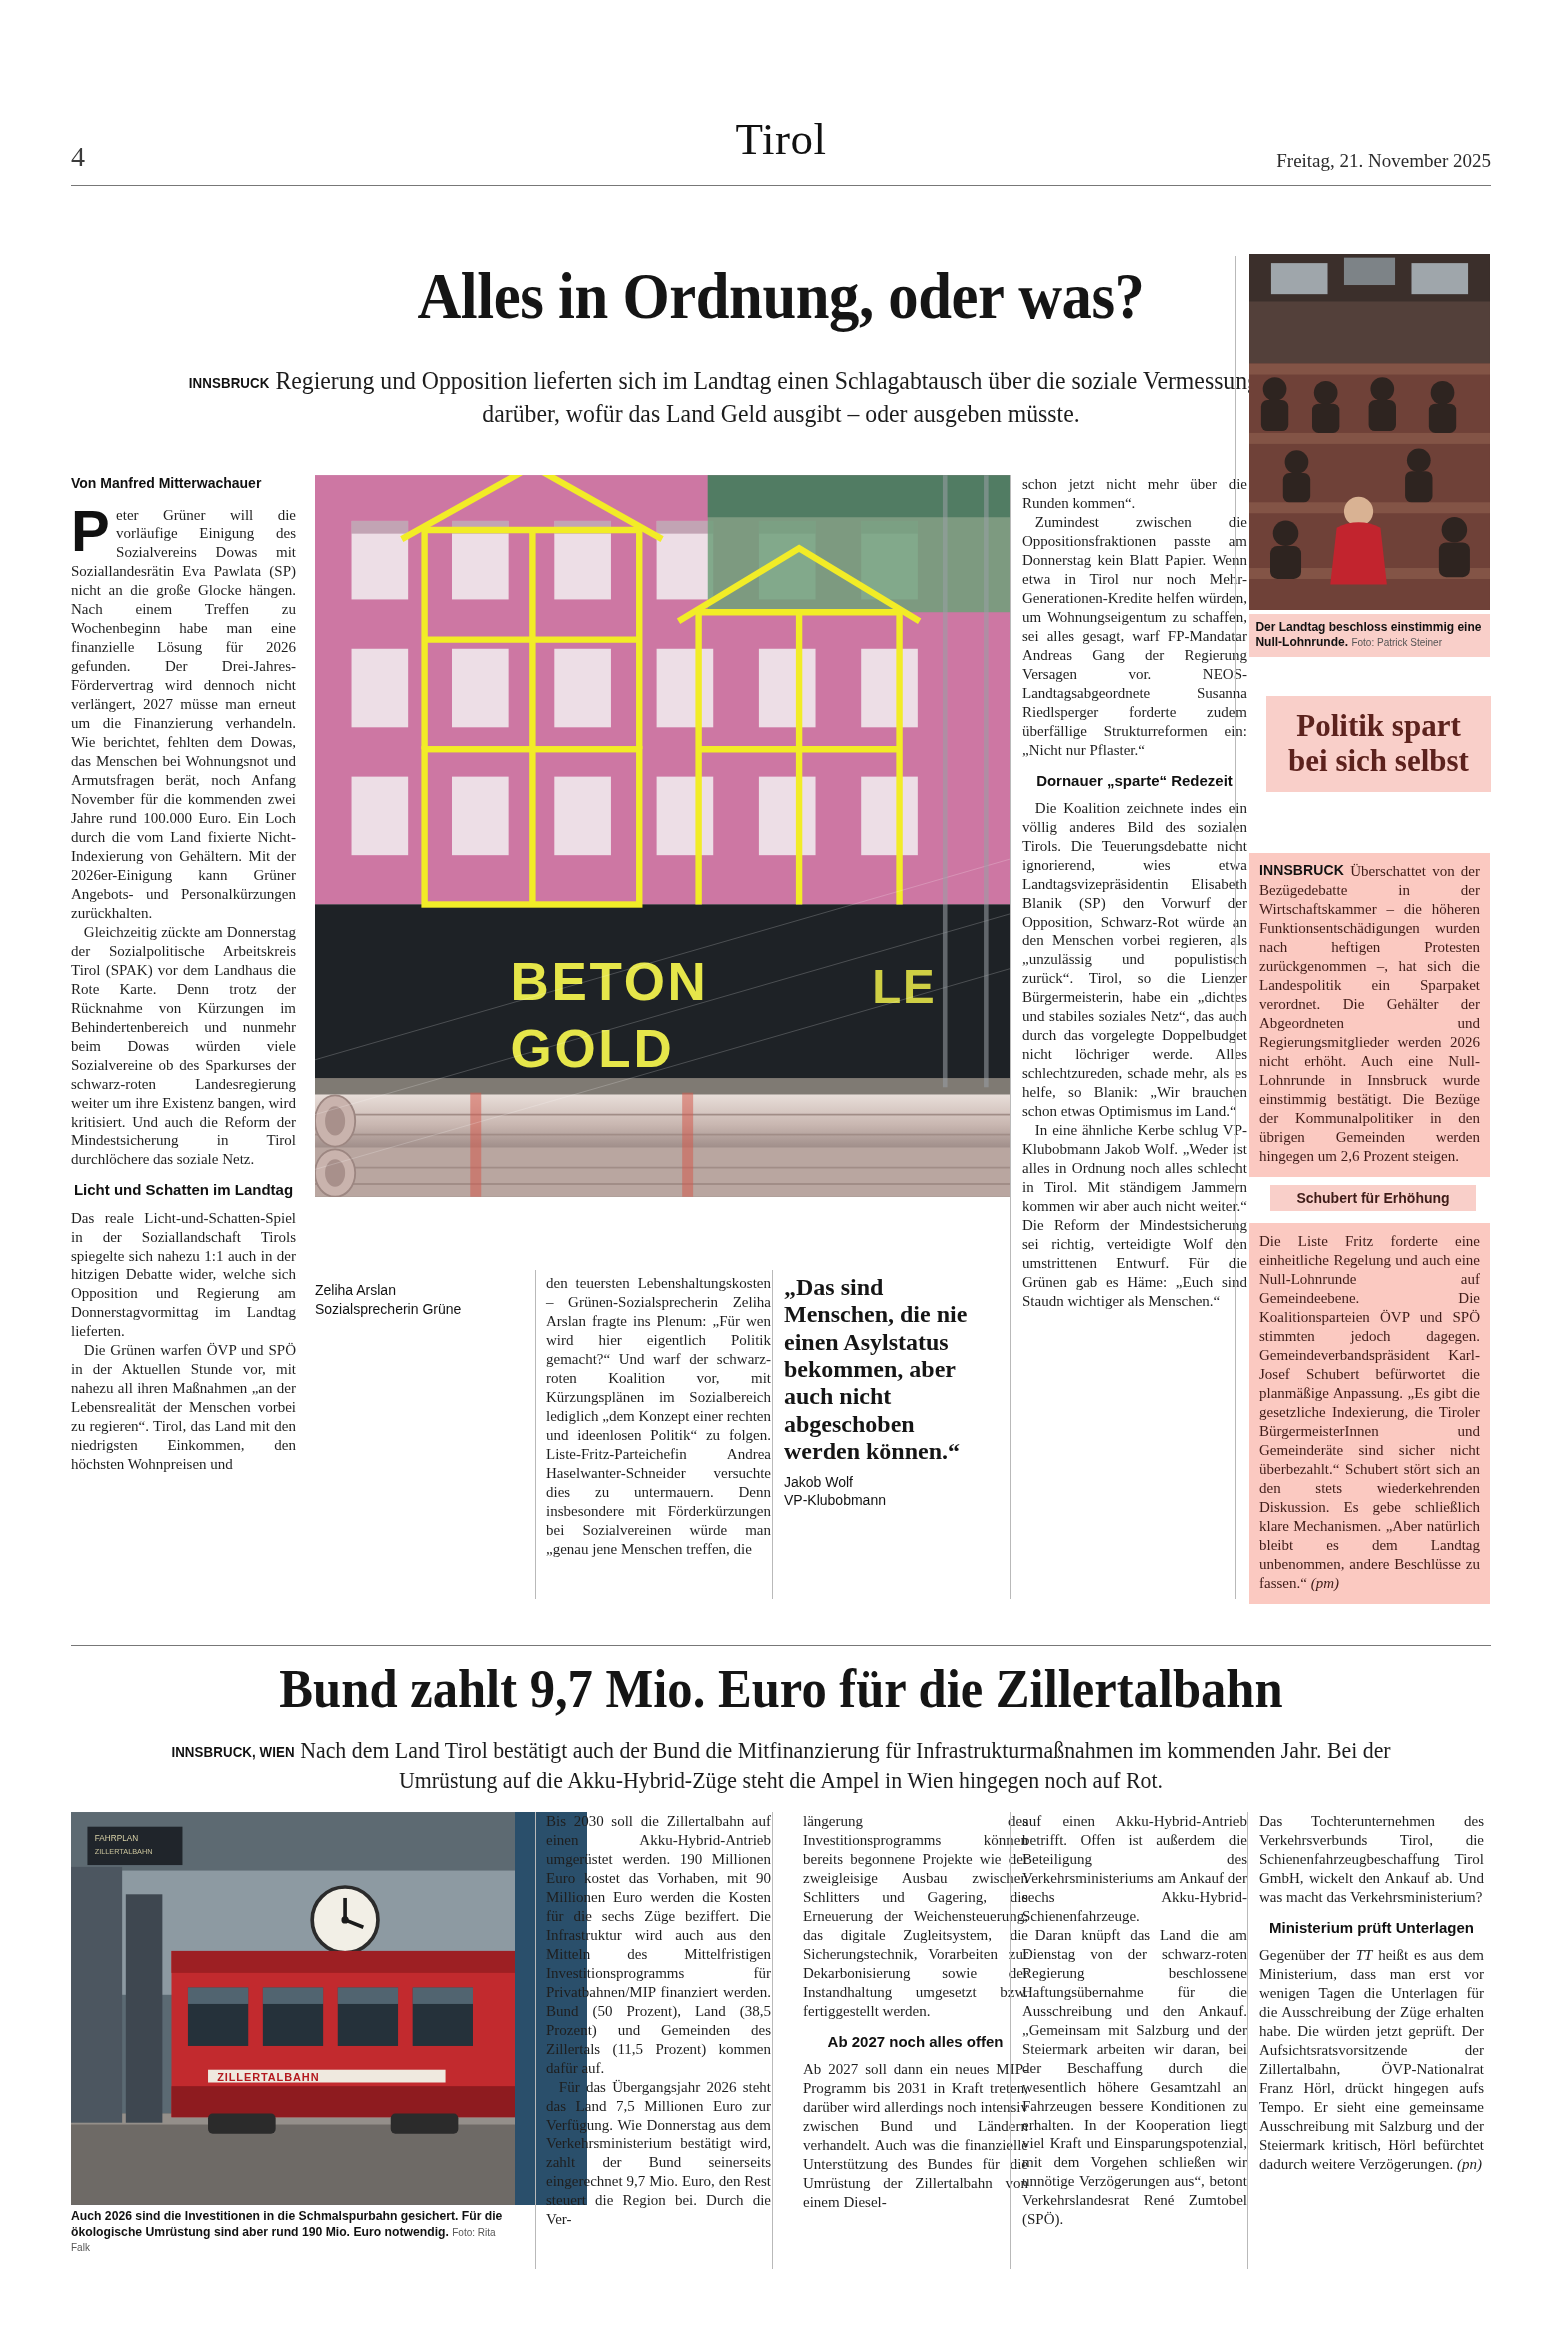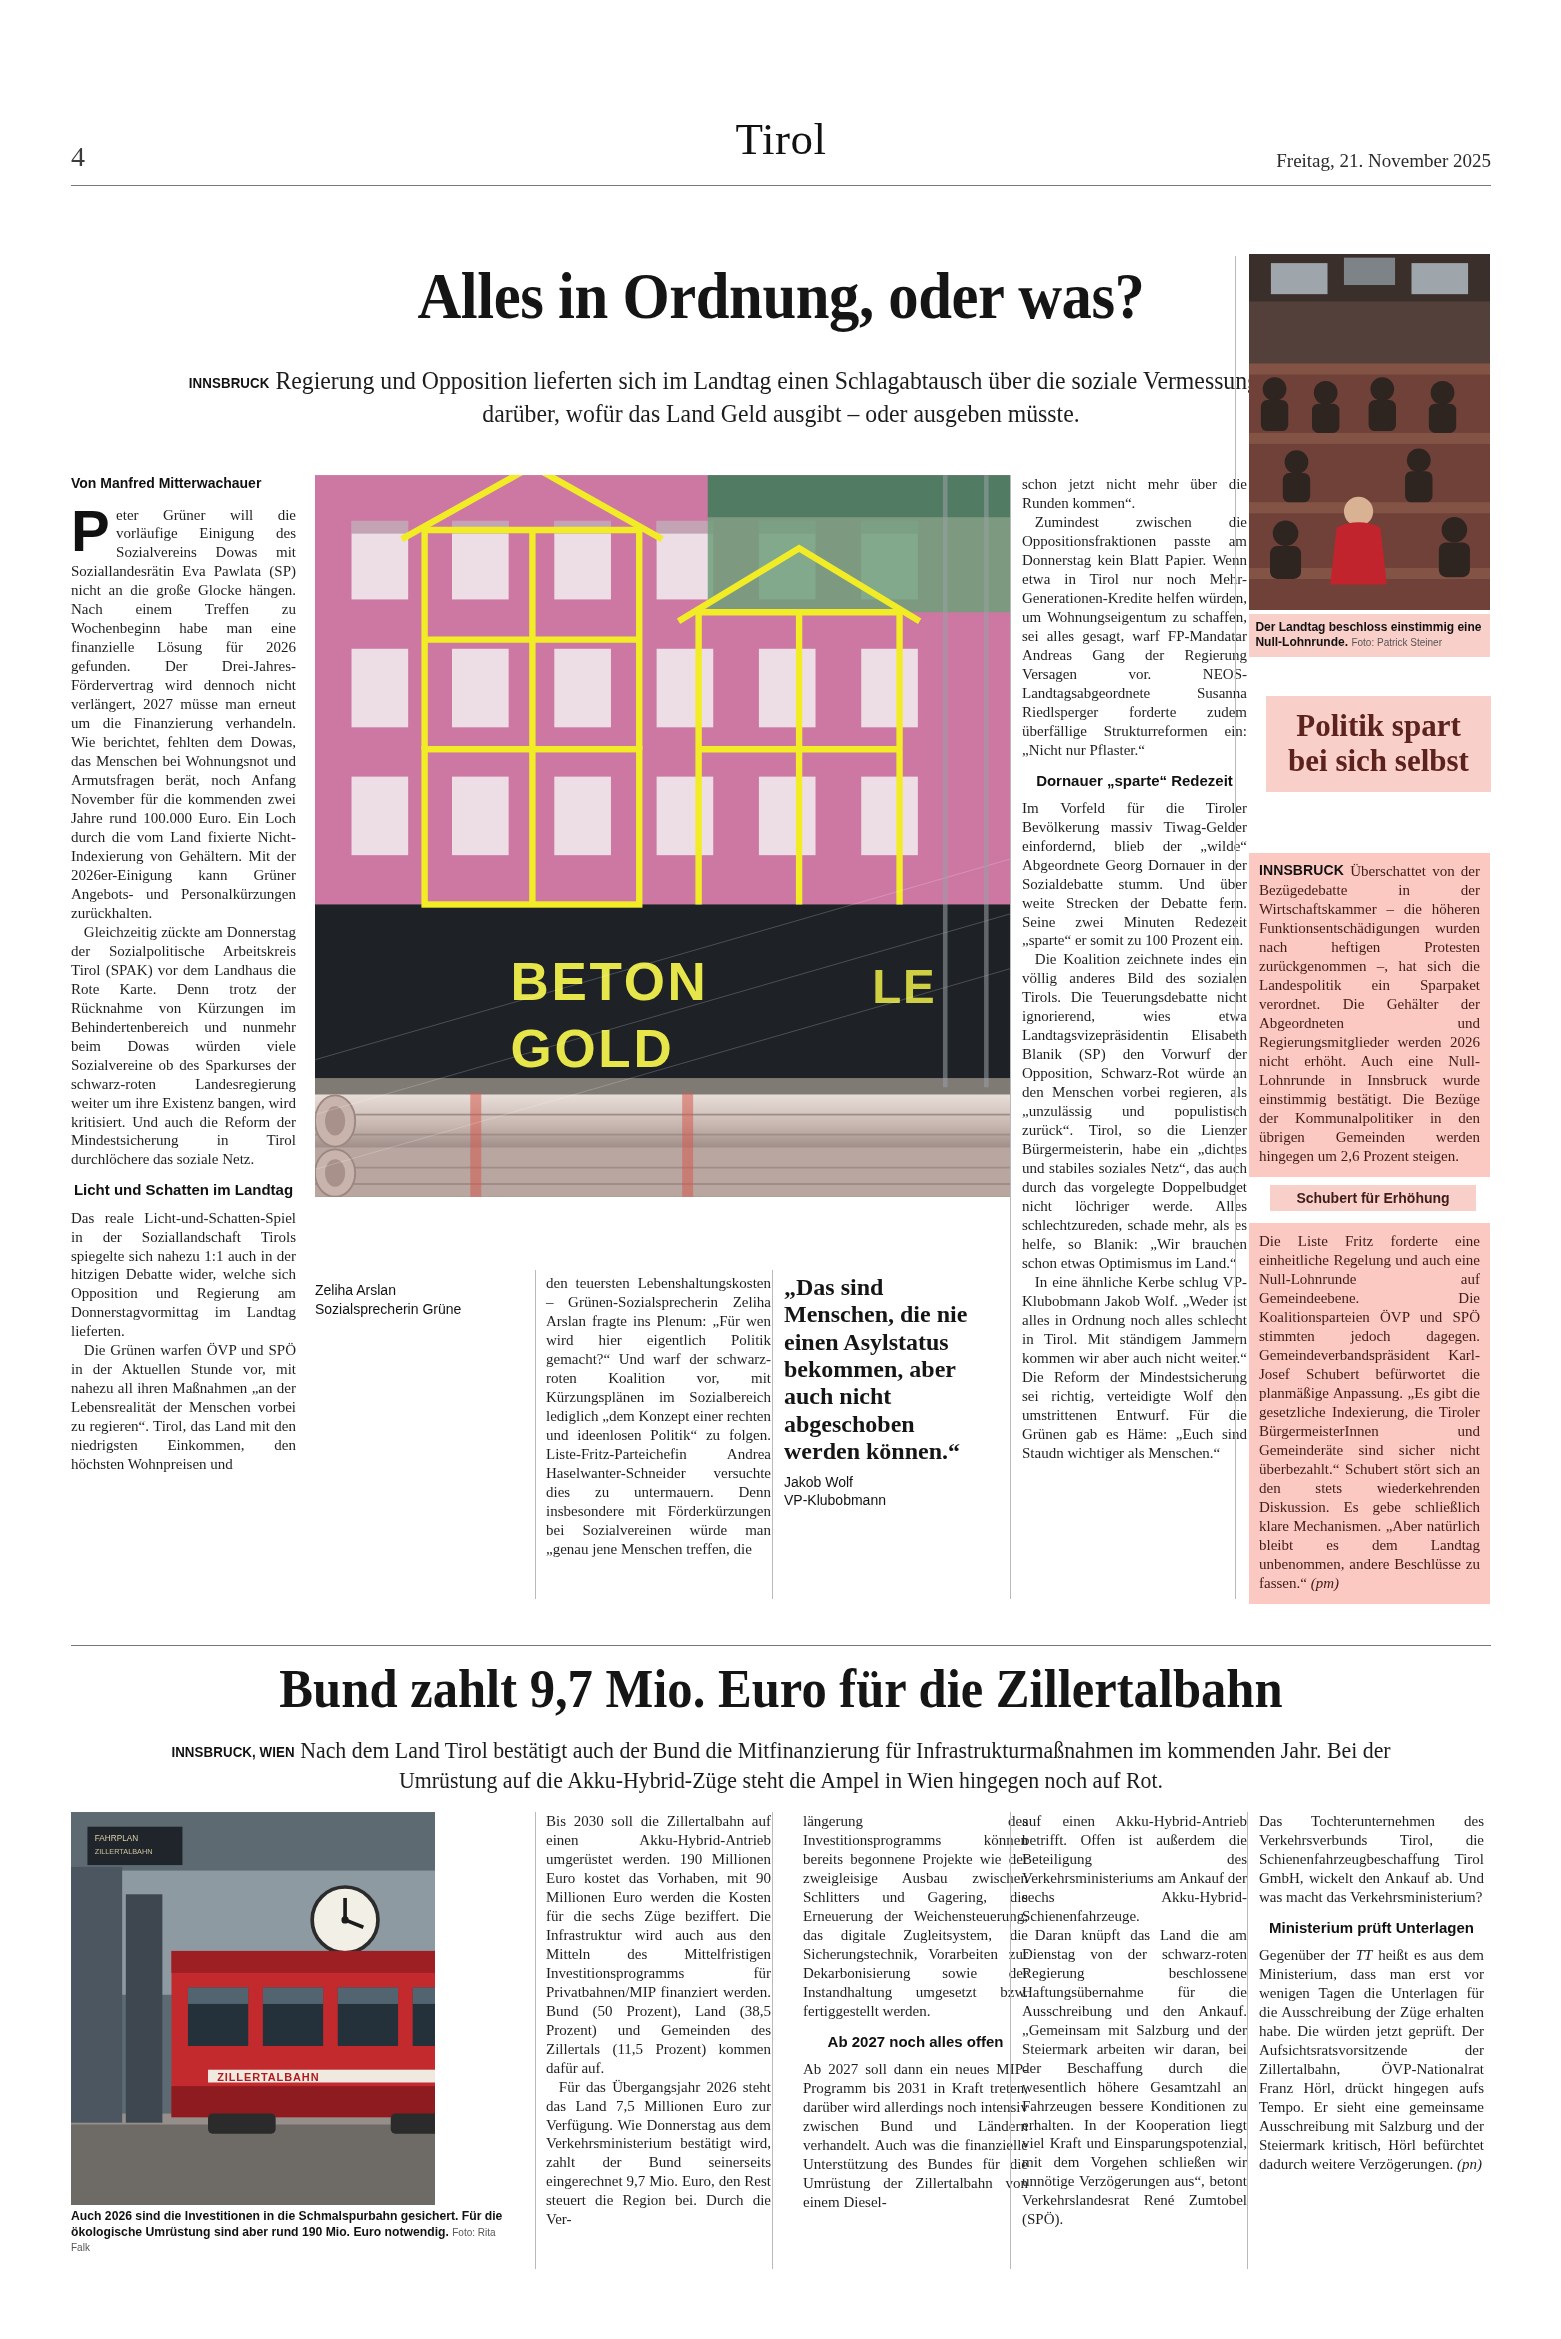"Im Vorfeld für die Tiroler" p.first { html: <p>Im Vorfeld für die Tiroler Bevölkerung massiv Tiwag-Gelder einfordernd, blieb der „wilde“ Abgeordnete Georg Dornauer in der Sozialdebatte stumm. Und über weite Strecken der Debatte fern. Seine zwei Minuten Redezeit „sparte“ er somit zu 100 Prozent ein.</p> -> none }
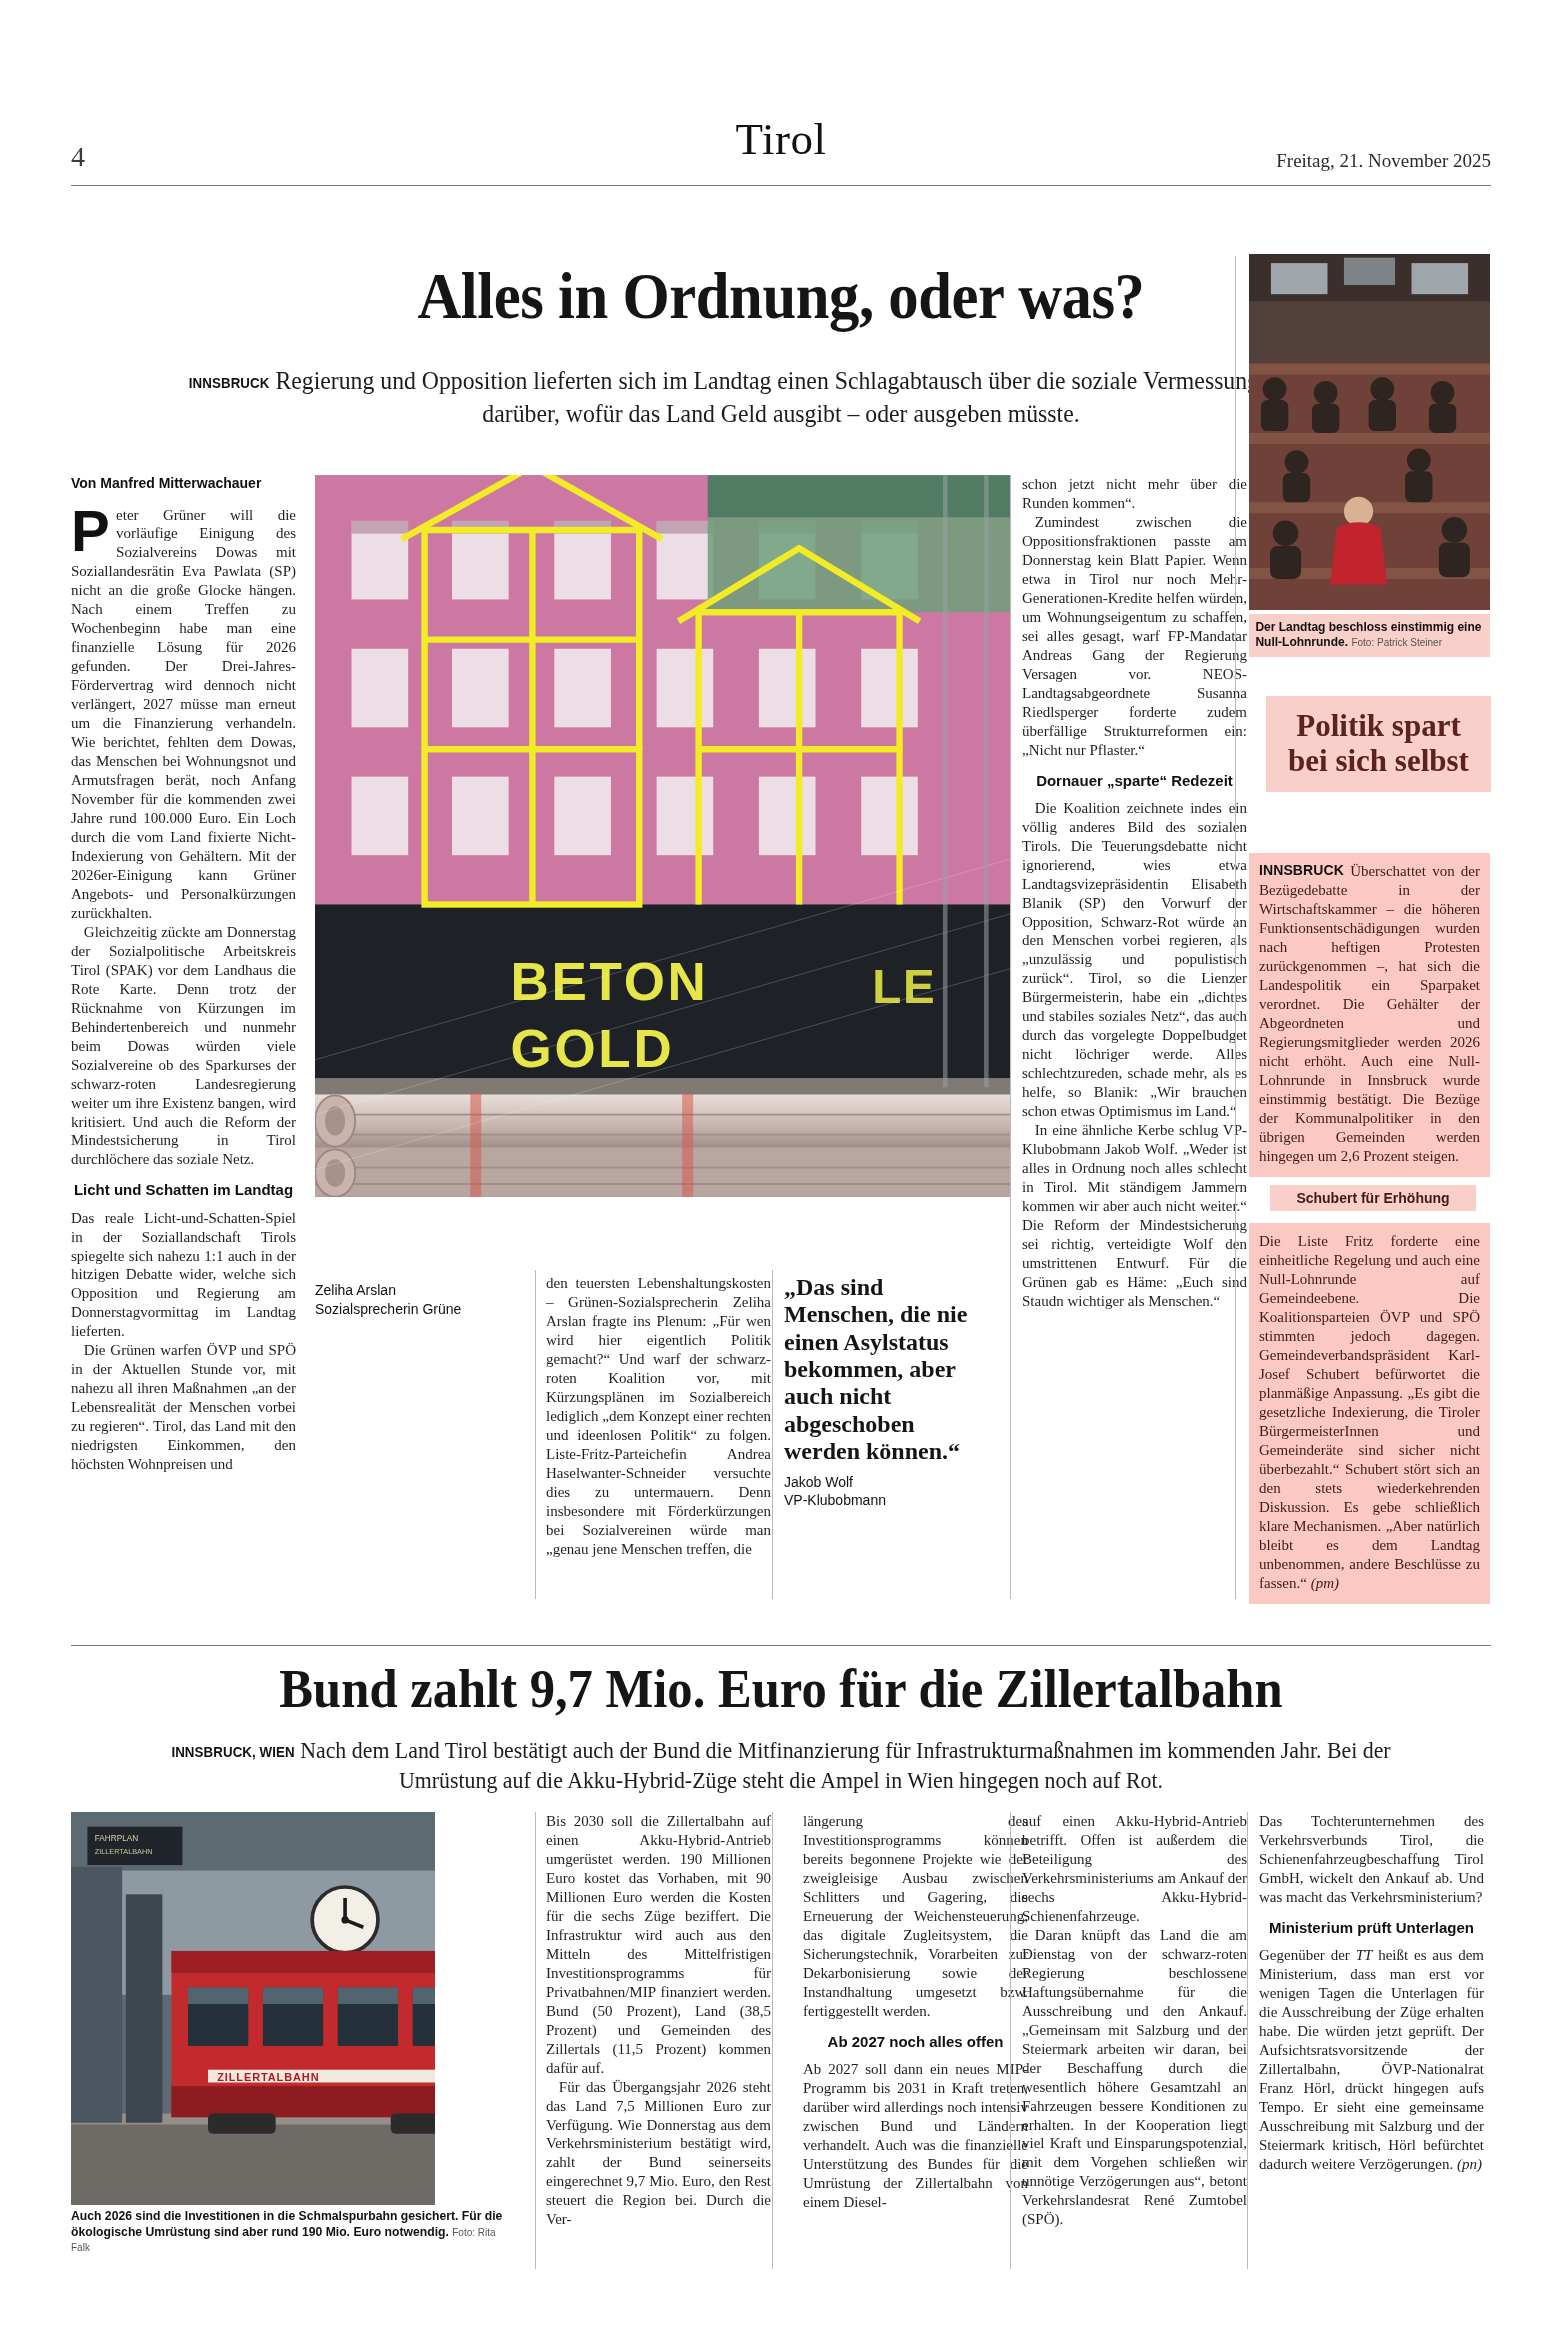"FAHRPLAN" .a2-photo { width: 364px -> 516px }
